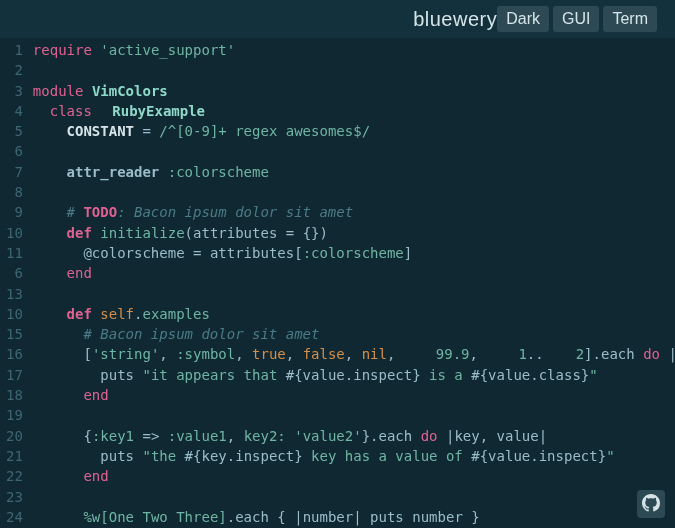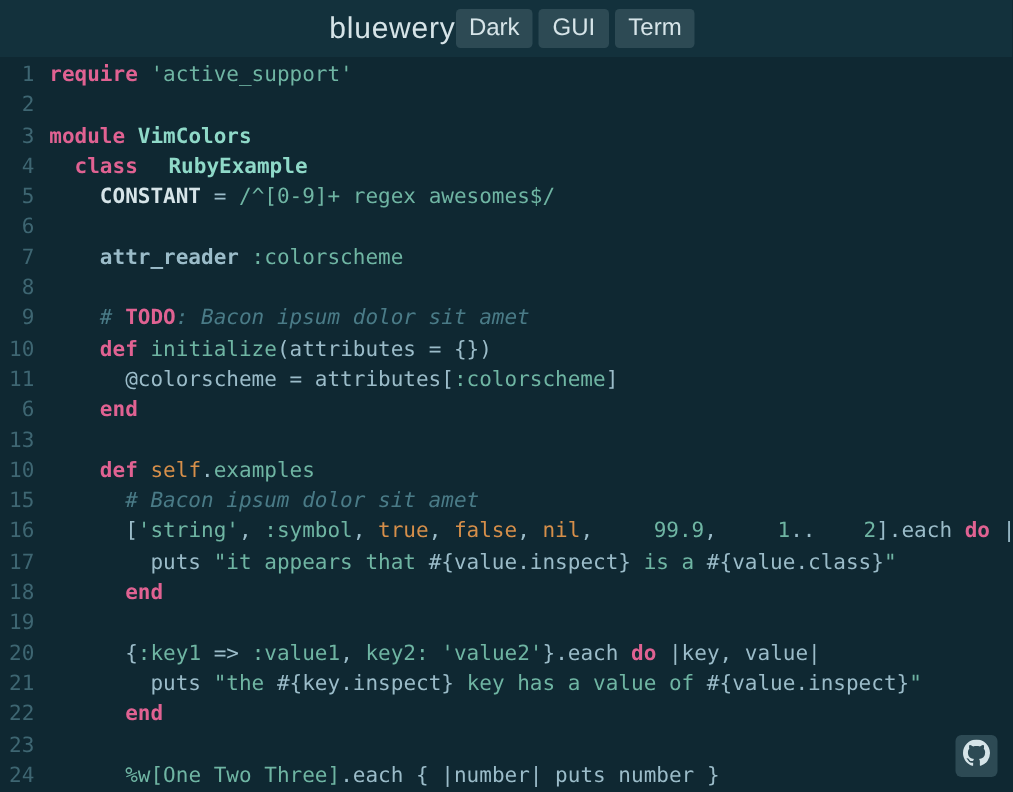"bluewery" .header { justify-content: center -> flex-end; padding: 6px 6px 6px 14px -> 6px 18px 6px 14px }
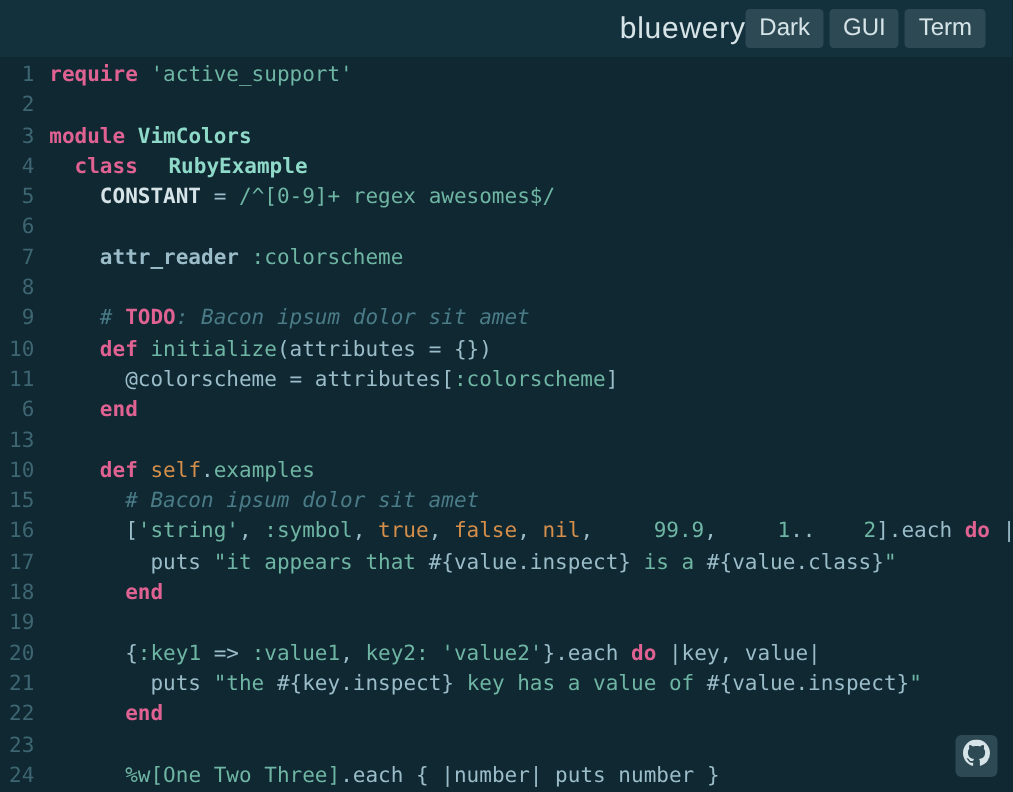"require" .kw { font-weight: bold -> normal }
